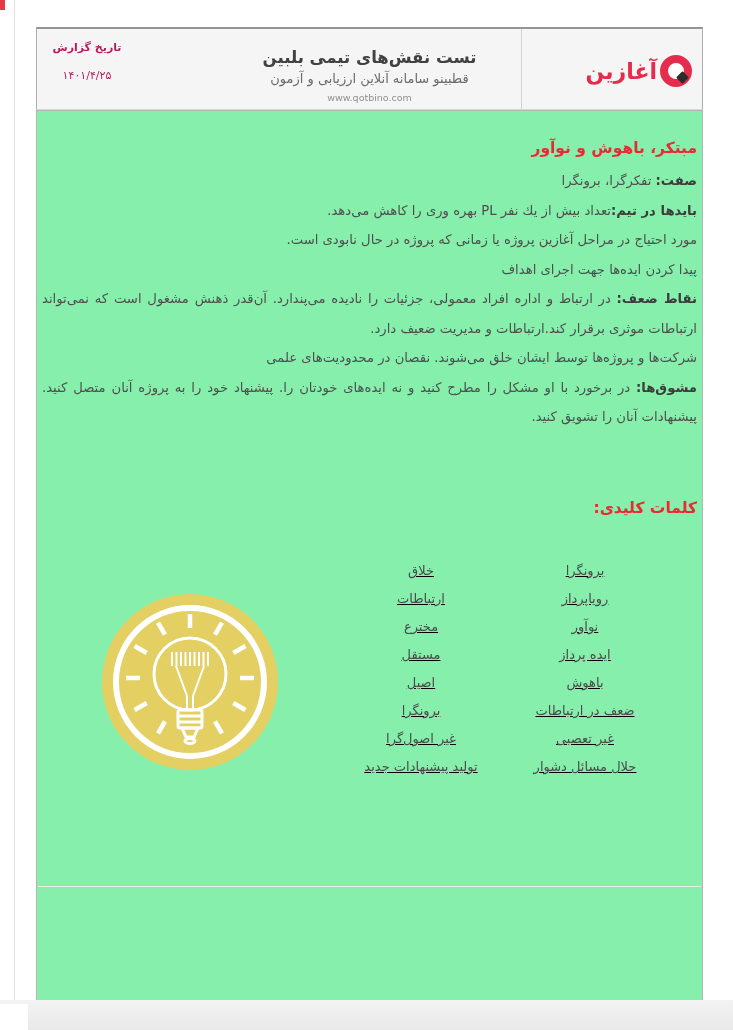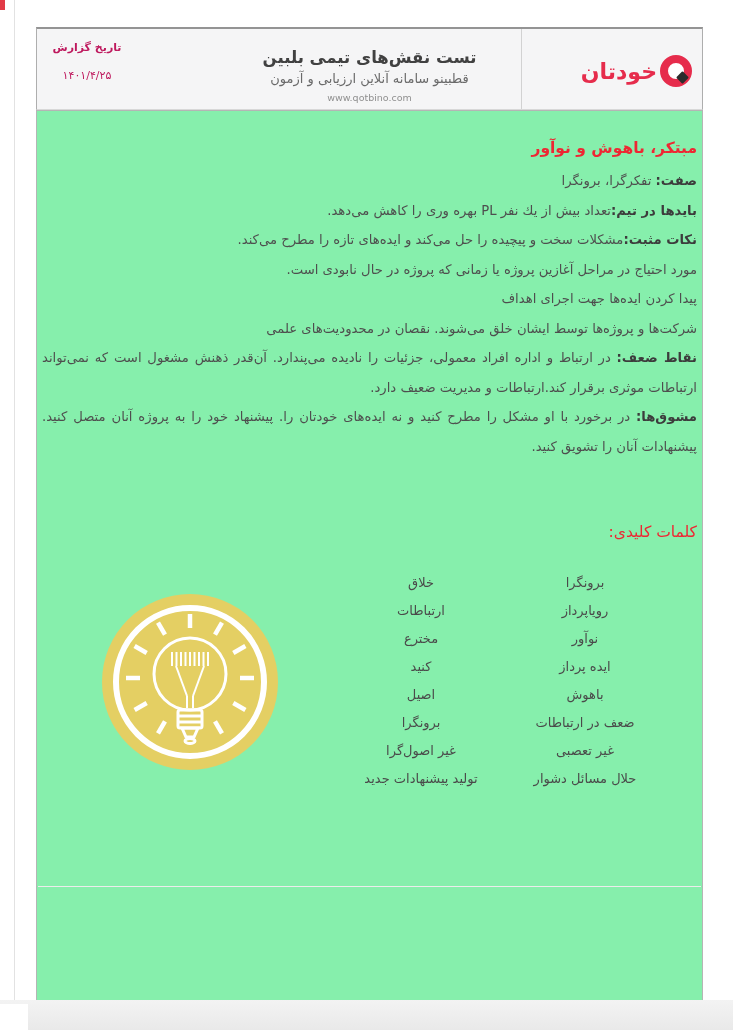"خودتان" span.logo-text { text: خودتان -> آغازین }
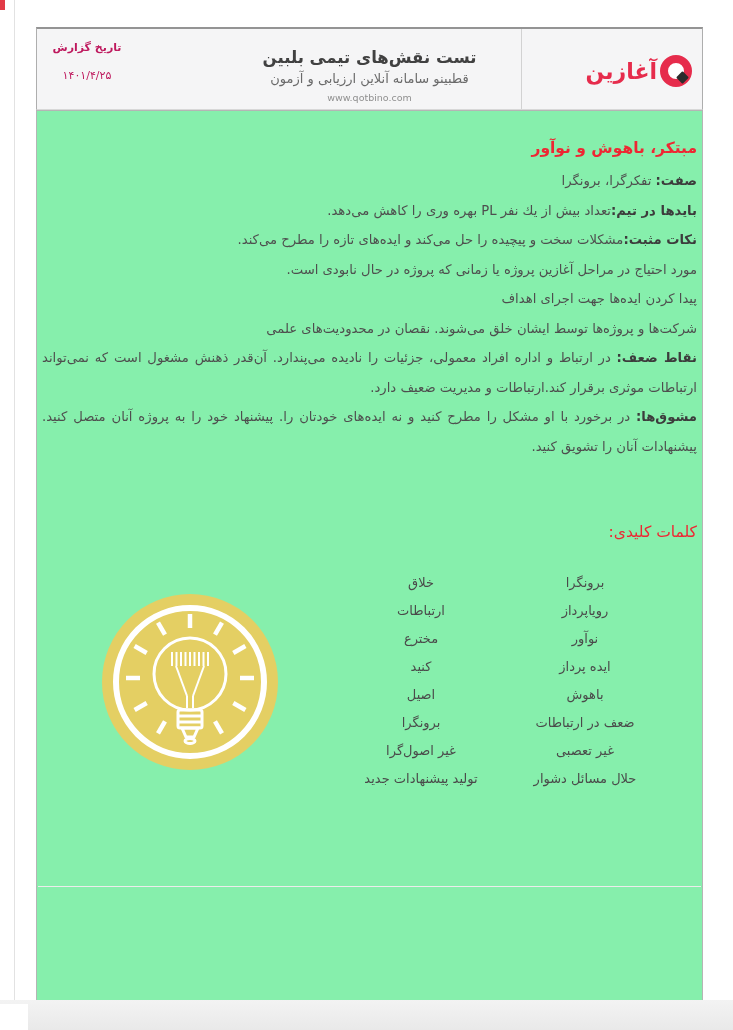"نکات مثبت:مشکلات سخت و پیچیده" div.line { html: <div><span>نکات مثبت:</span><span>مشکلات سخت و پیچیده را حل می‌کند و ایده‌های تازه را مطرح می‌کند.</span></div> -> none }
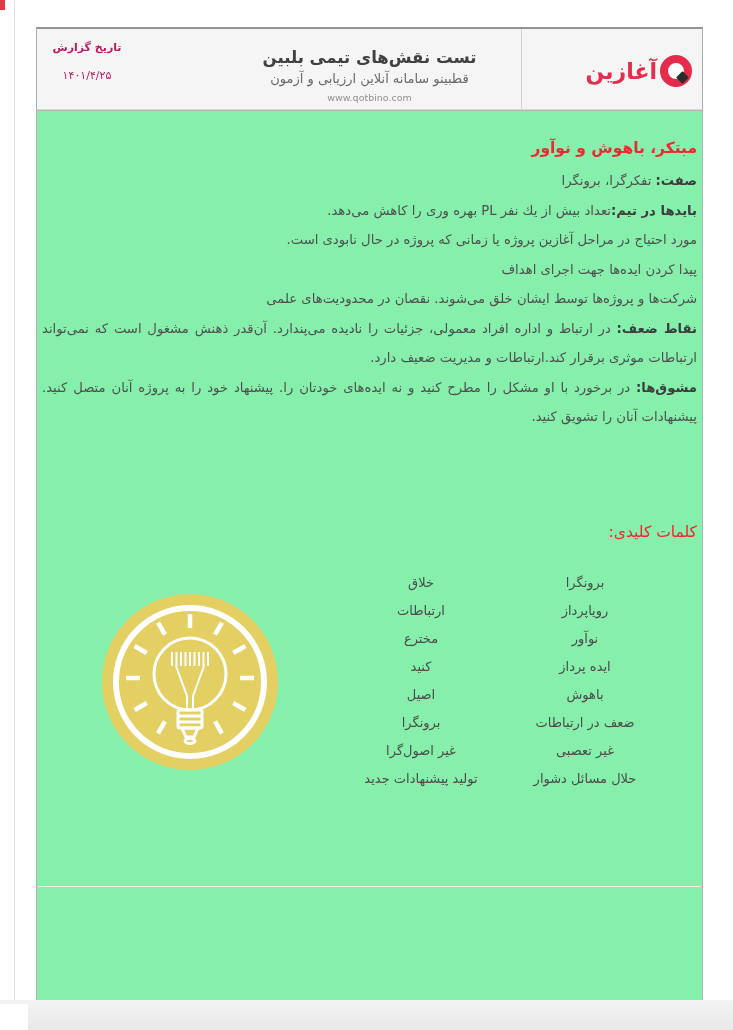"شرکت‌ها و پروژه‌ها توسط ایشان" div.line { order: before "نقاط ضعف: در ارتباط و" -> after "نقاط ضعف: در ارتباط و" }
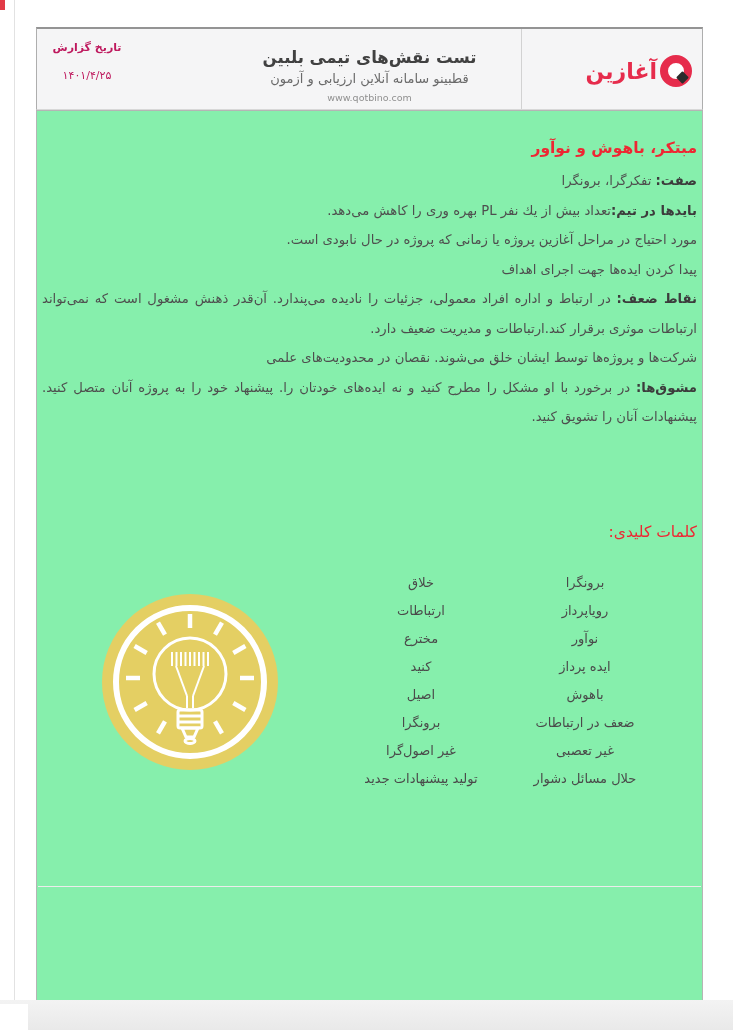"کلمات کلیدی:" .kw-heading { font-weight: normal -> bold; top: 412px -> 388px }
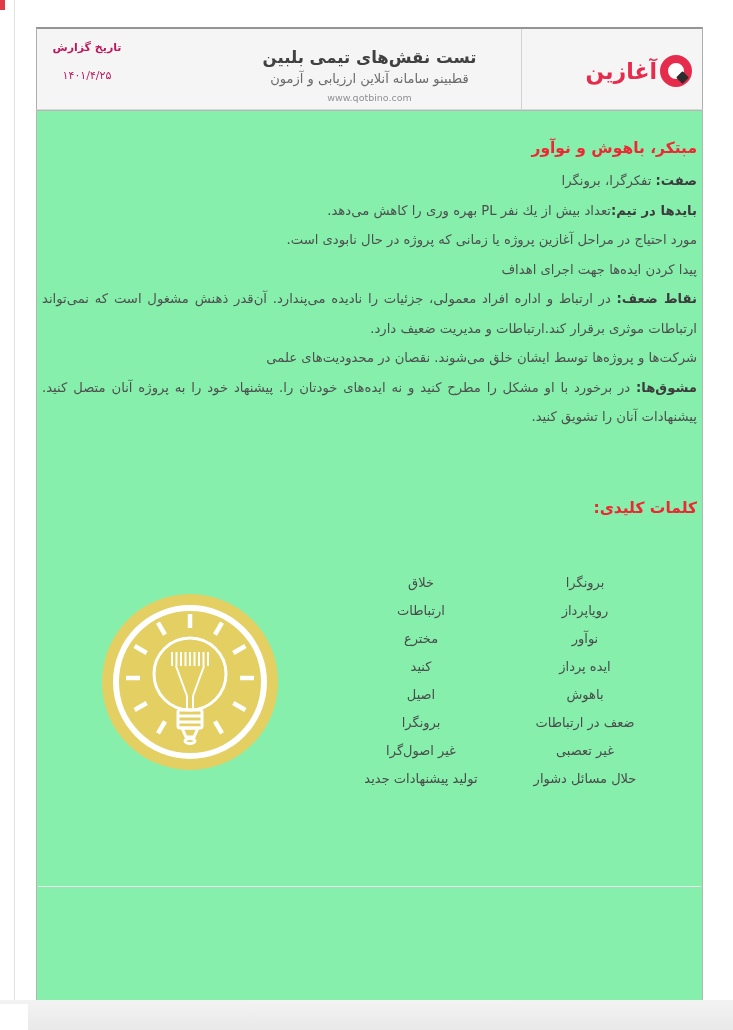"خلاق" .kw-col { text-decoration: none -> underline; top: 458px -> 446px }
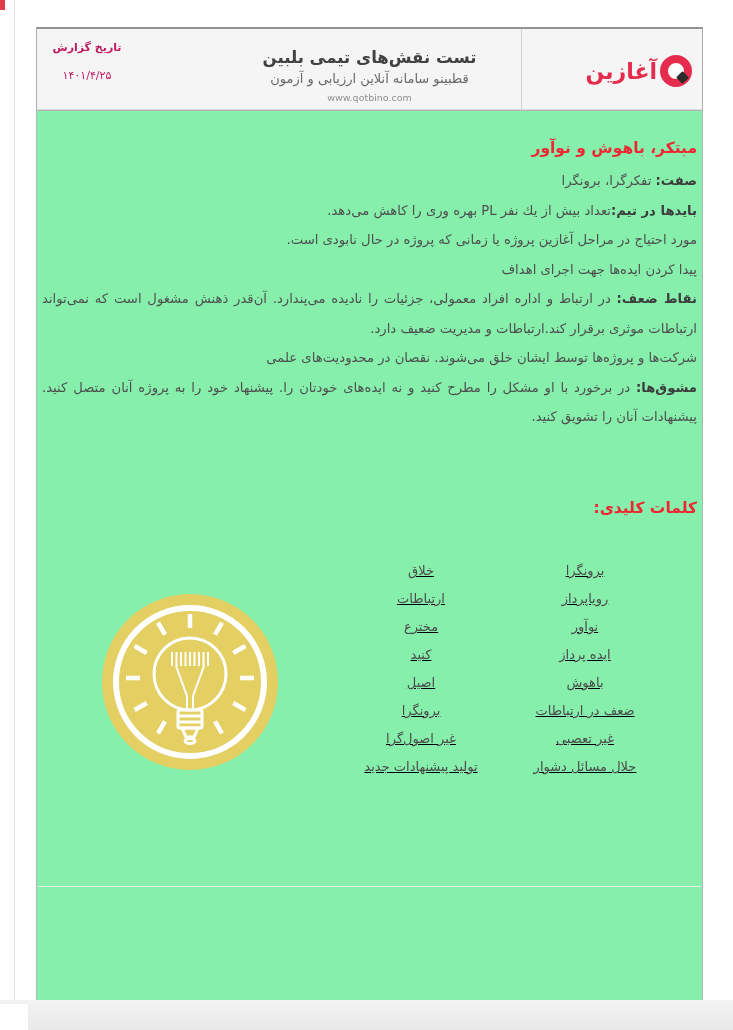"کنید" span.kw-item { text: کنید -> مستقل }
